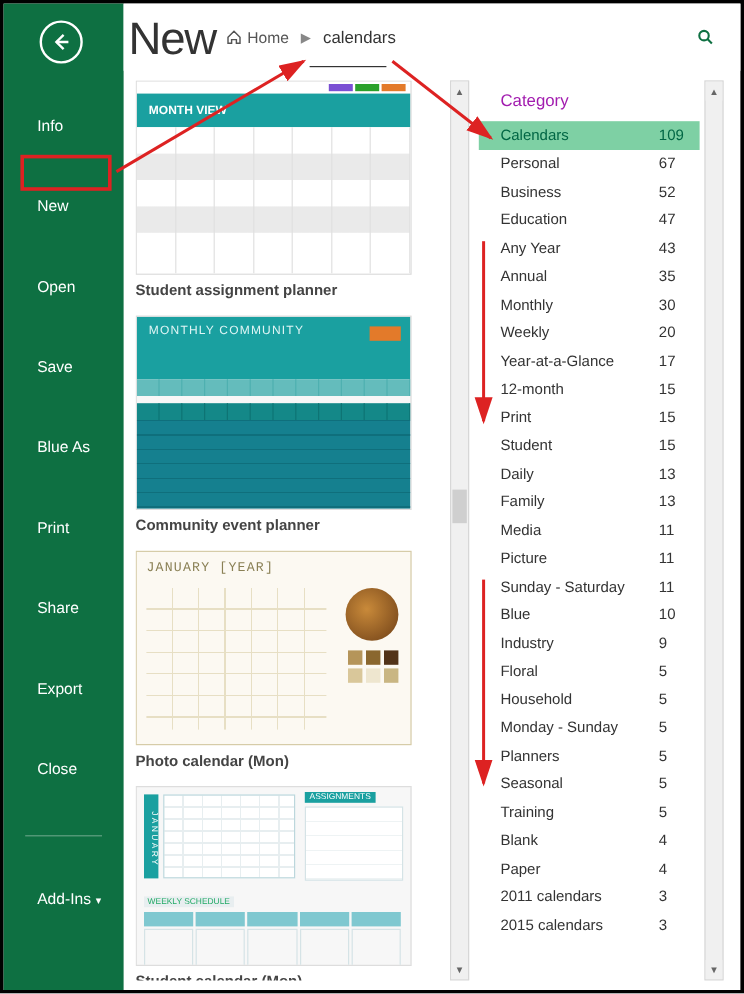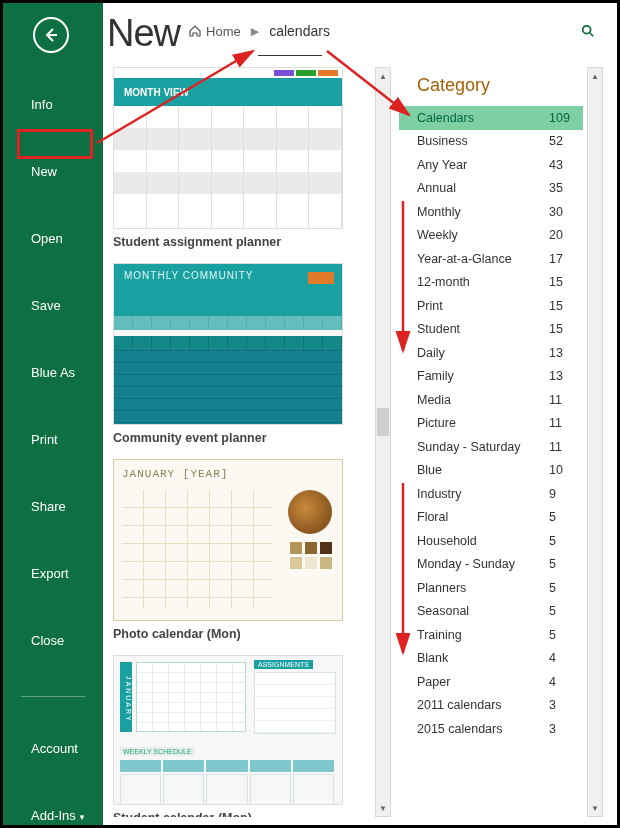"Category" .cat-header { color: #a16207 -> #a21caf; font-size: 18px -> 14px }
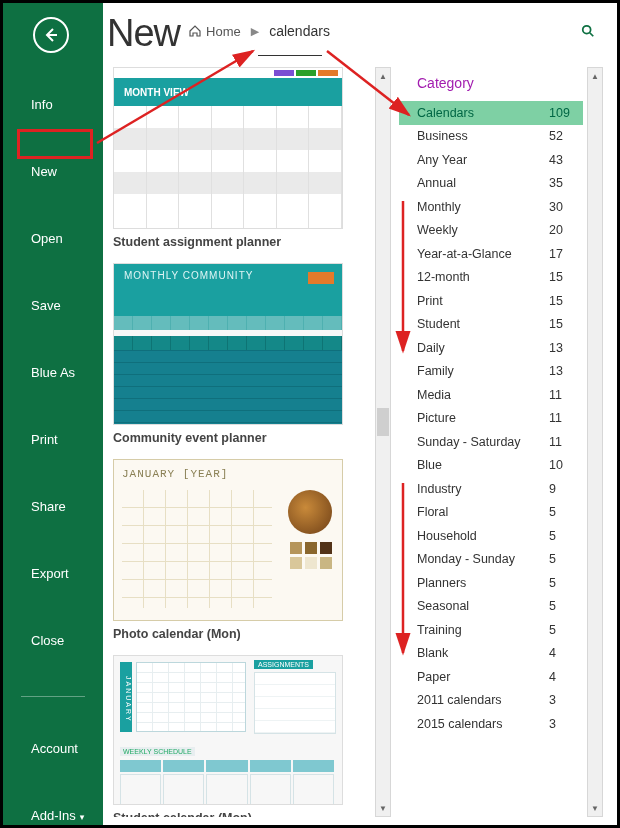"Personal" div.cat-row { html: none -> <div> <span>Personal</span> <span>67</span> </div> }
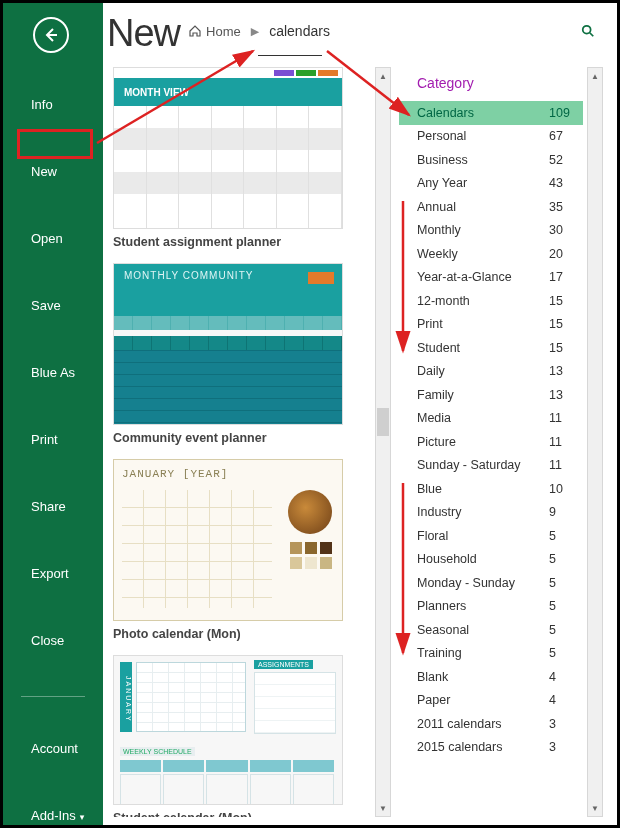"Education" div.cat-row { html: none -> <div> <span>Education</span> <span>47</span> </div> }
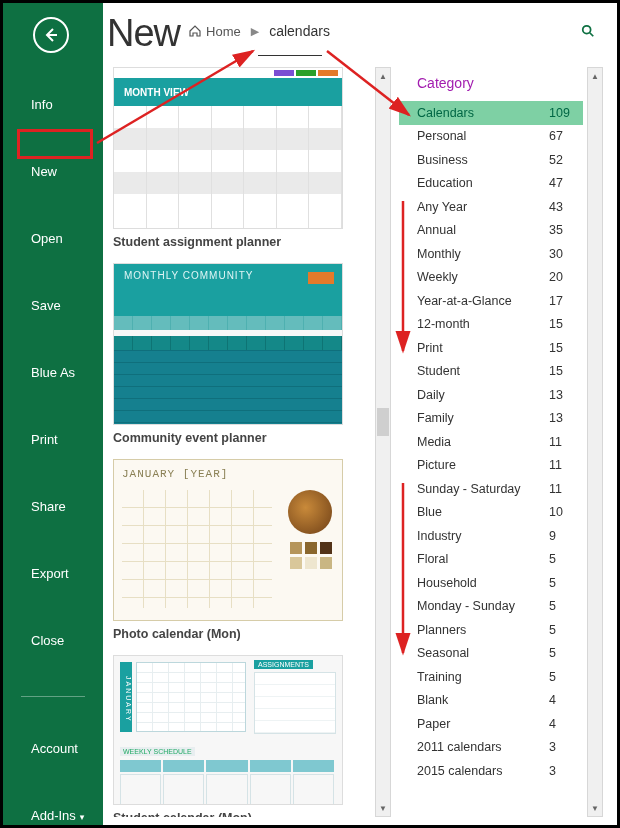"Account" span.side-item { html: <span>Account</span> -> none }
